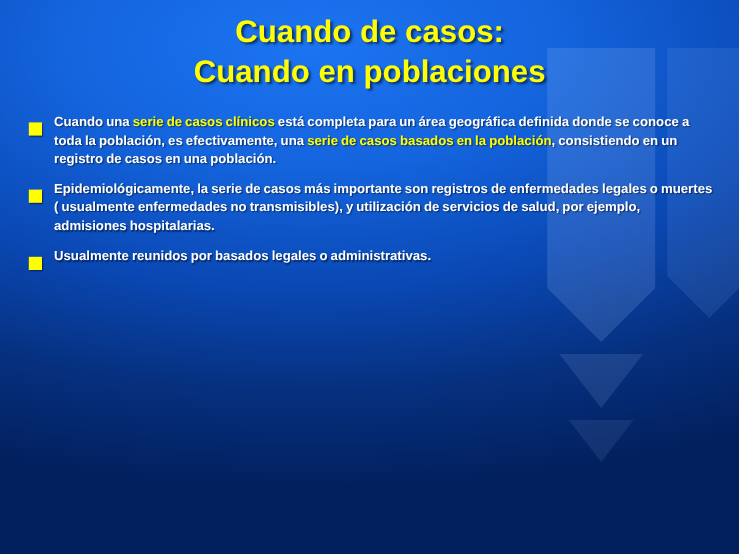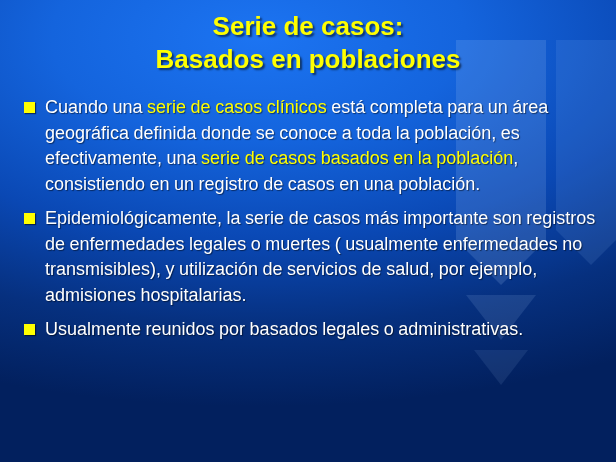"Serie de casos:" div { text: Serie -> Cuando }
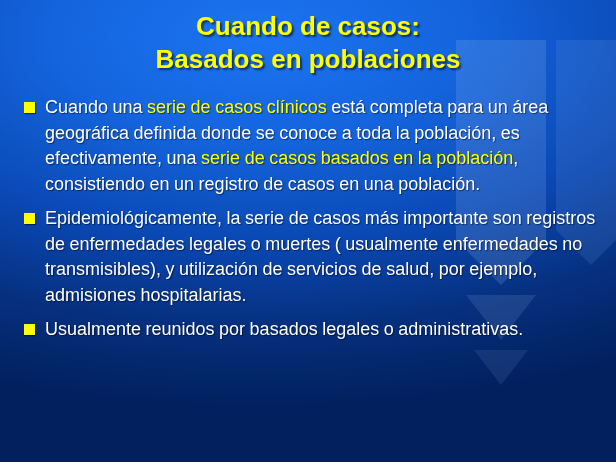"Basados en poblaciones" div { text: Basados -> Cuando }
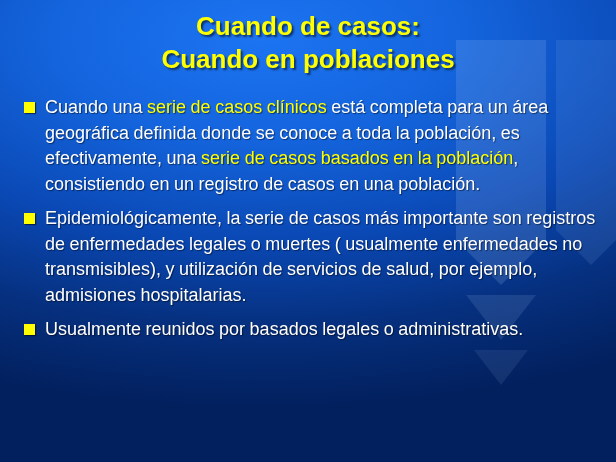"Cuando una serie de casos" .bullet-text { font-size: 18px -> 11px; font-weight: normal -> bold }
